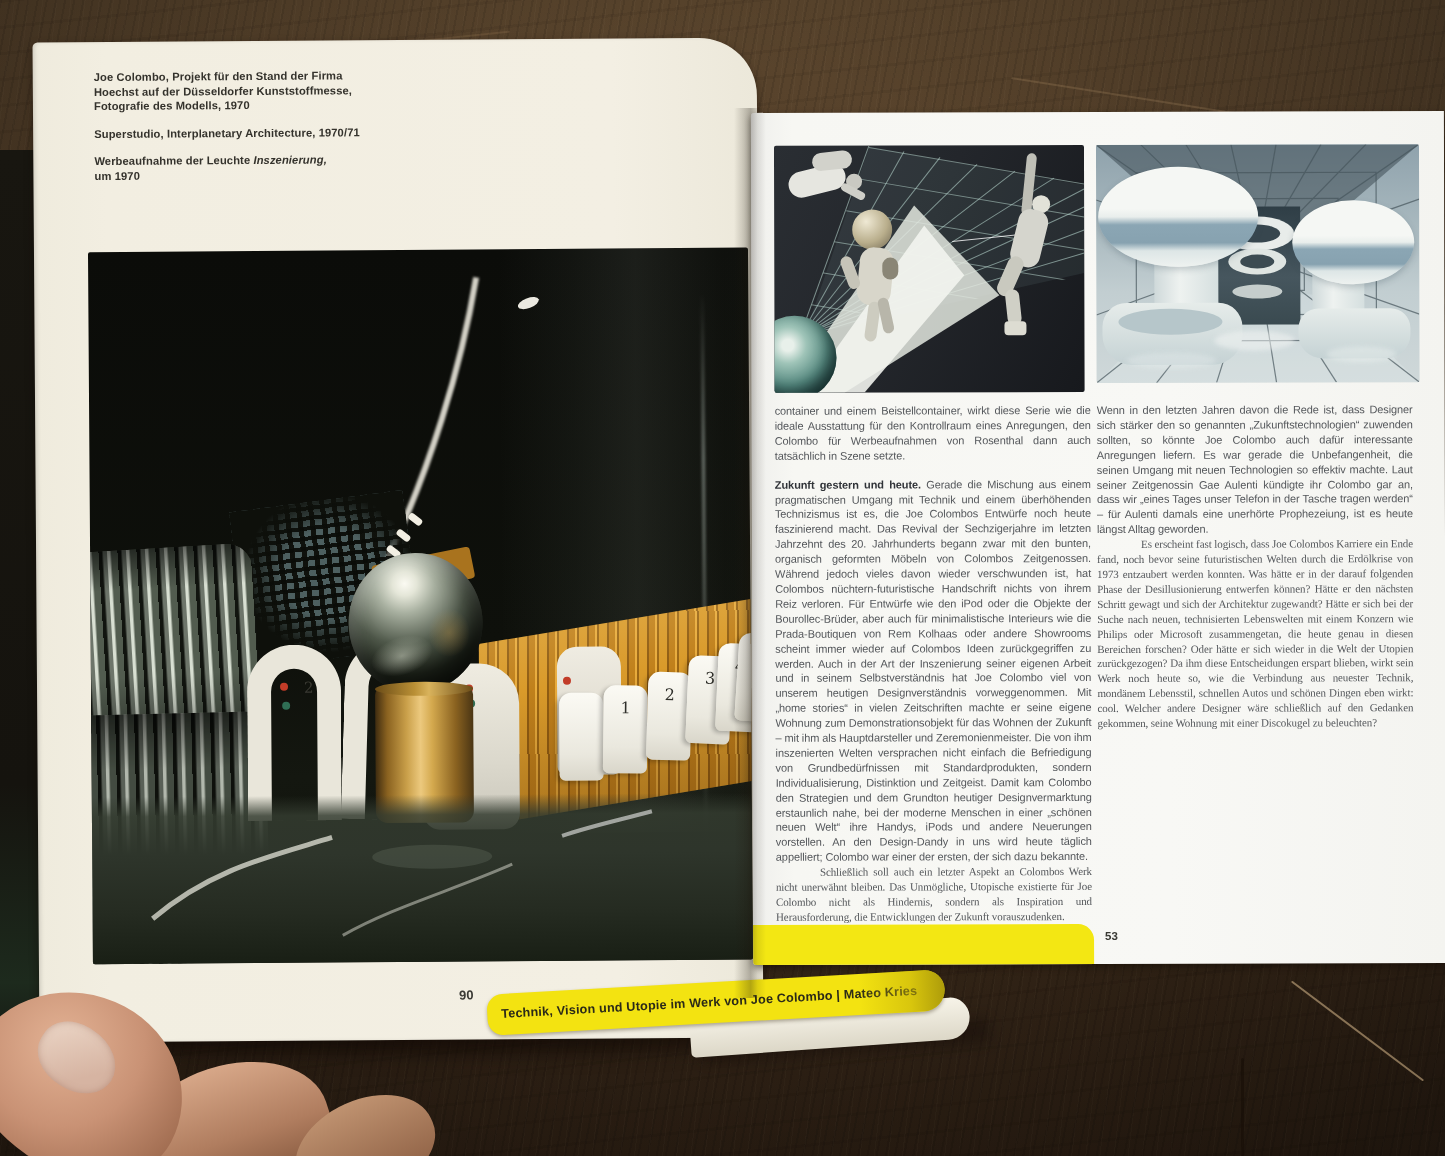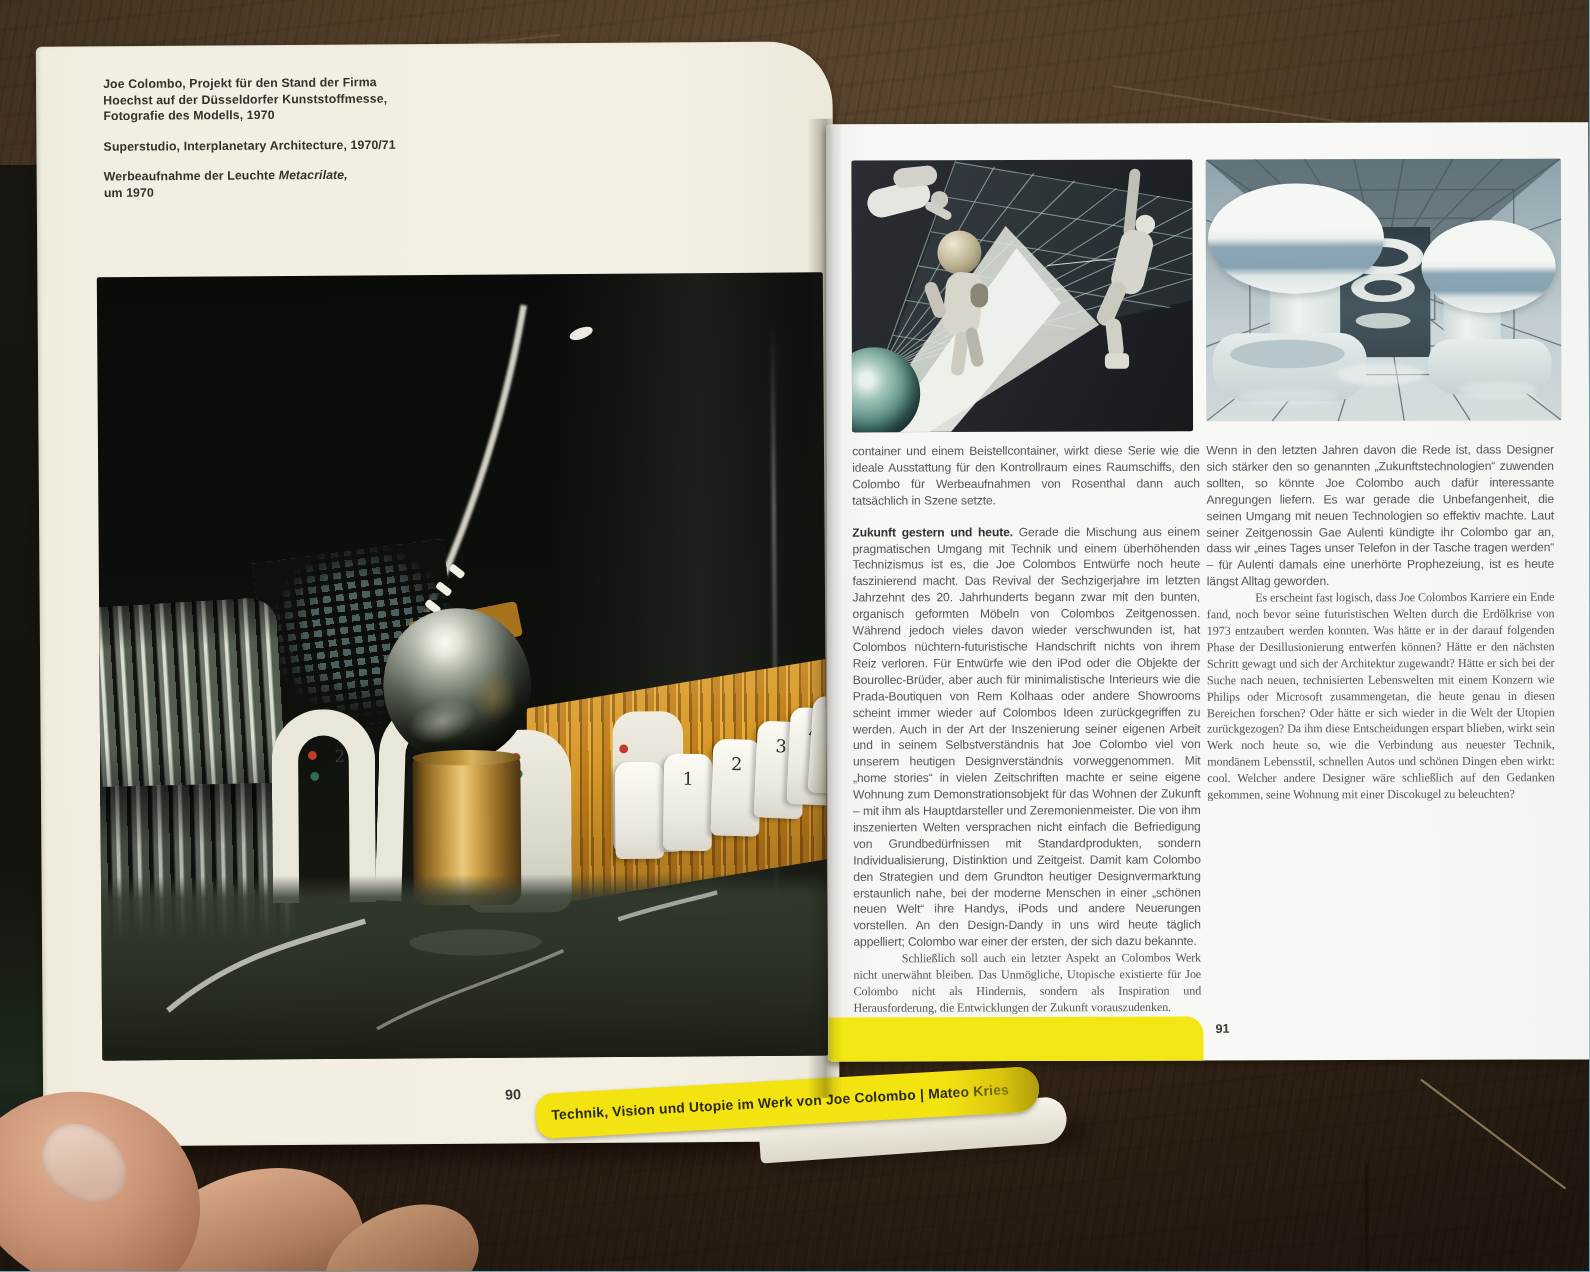"Joe Colombo, Projekt für den" #stage { background: #0ea5e9 -> #f9a8d4 }
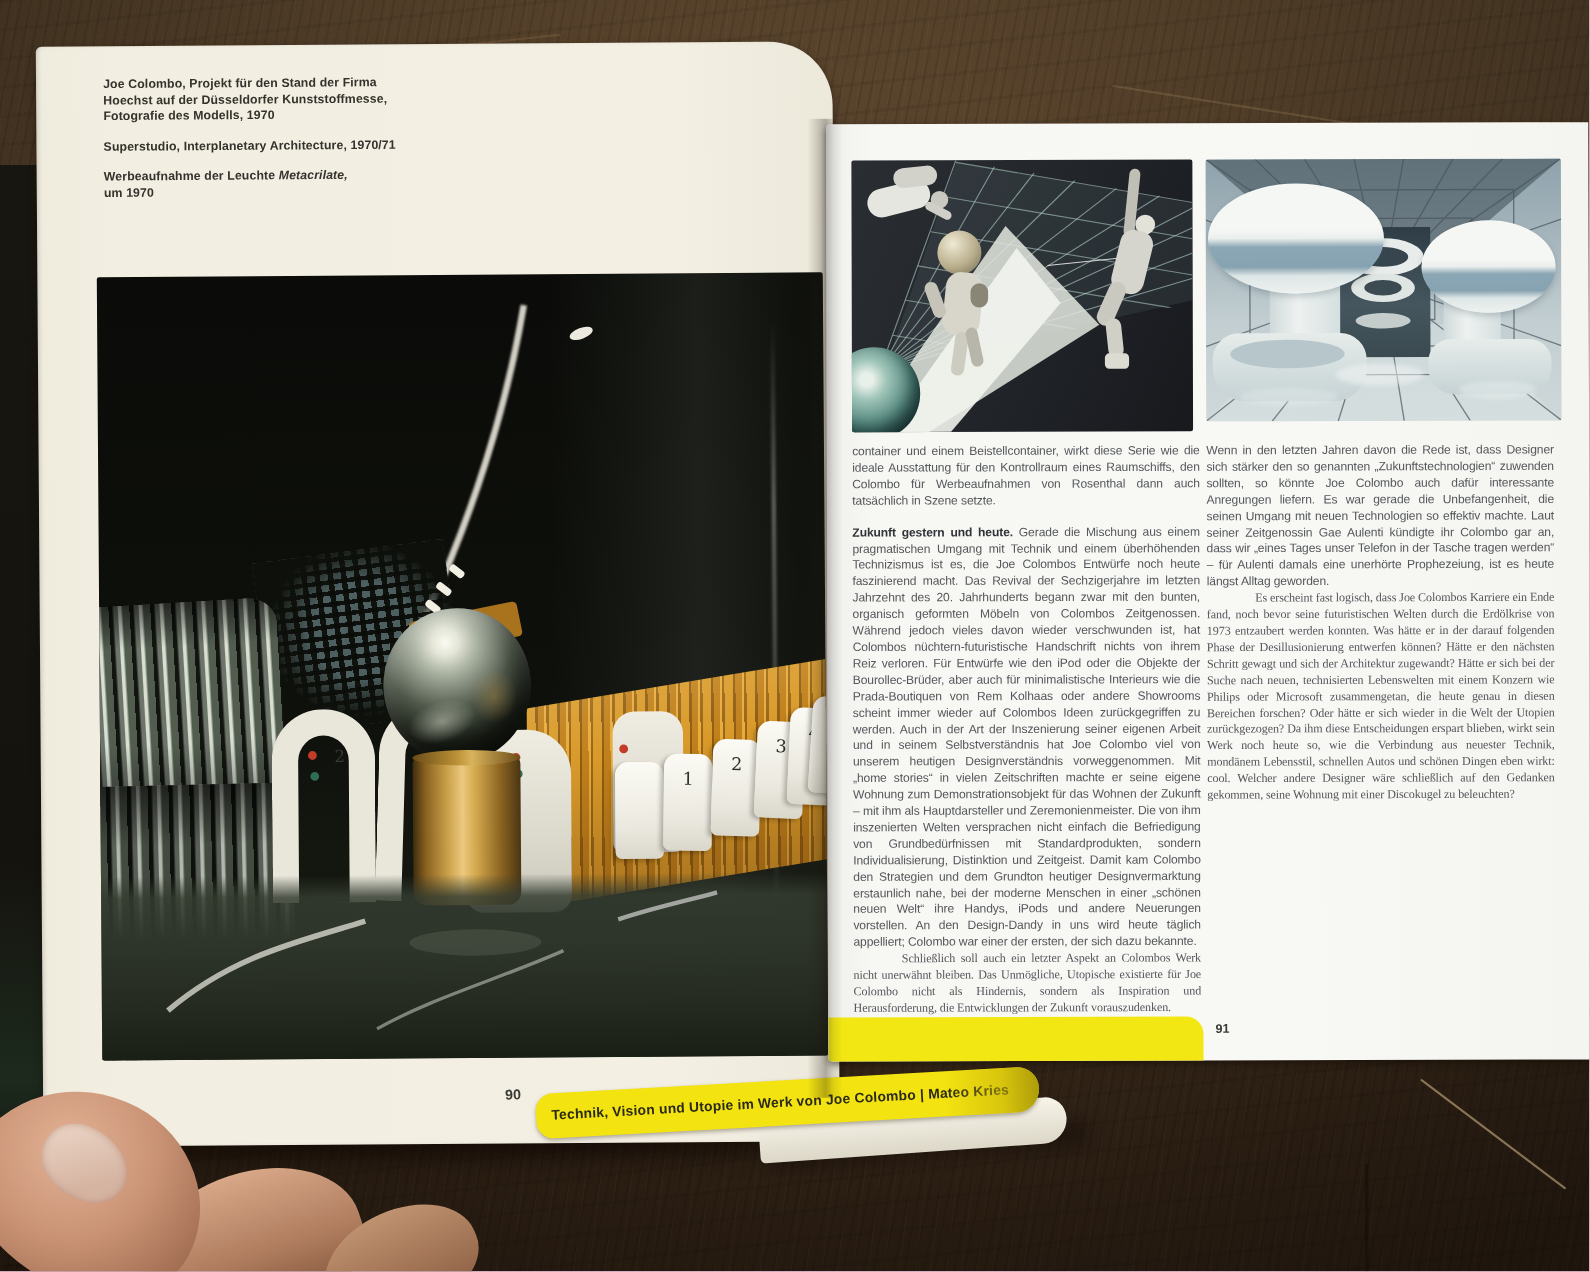"Metacrilate," em { text: Metacrilate -> Inszenierung }
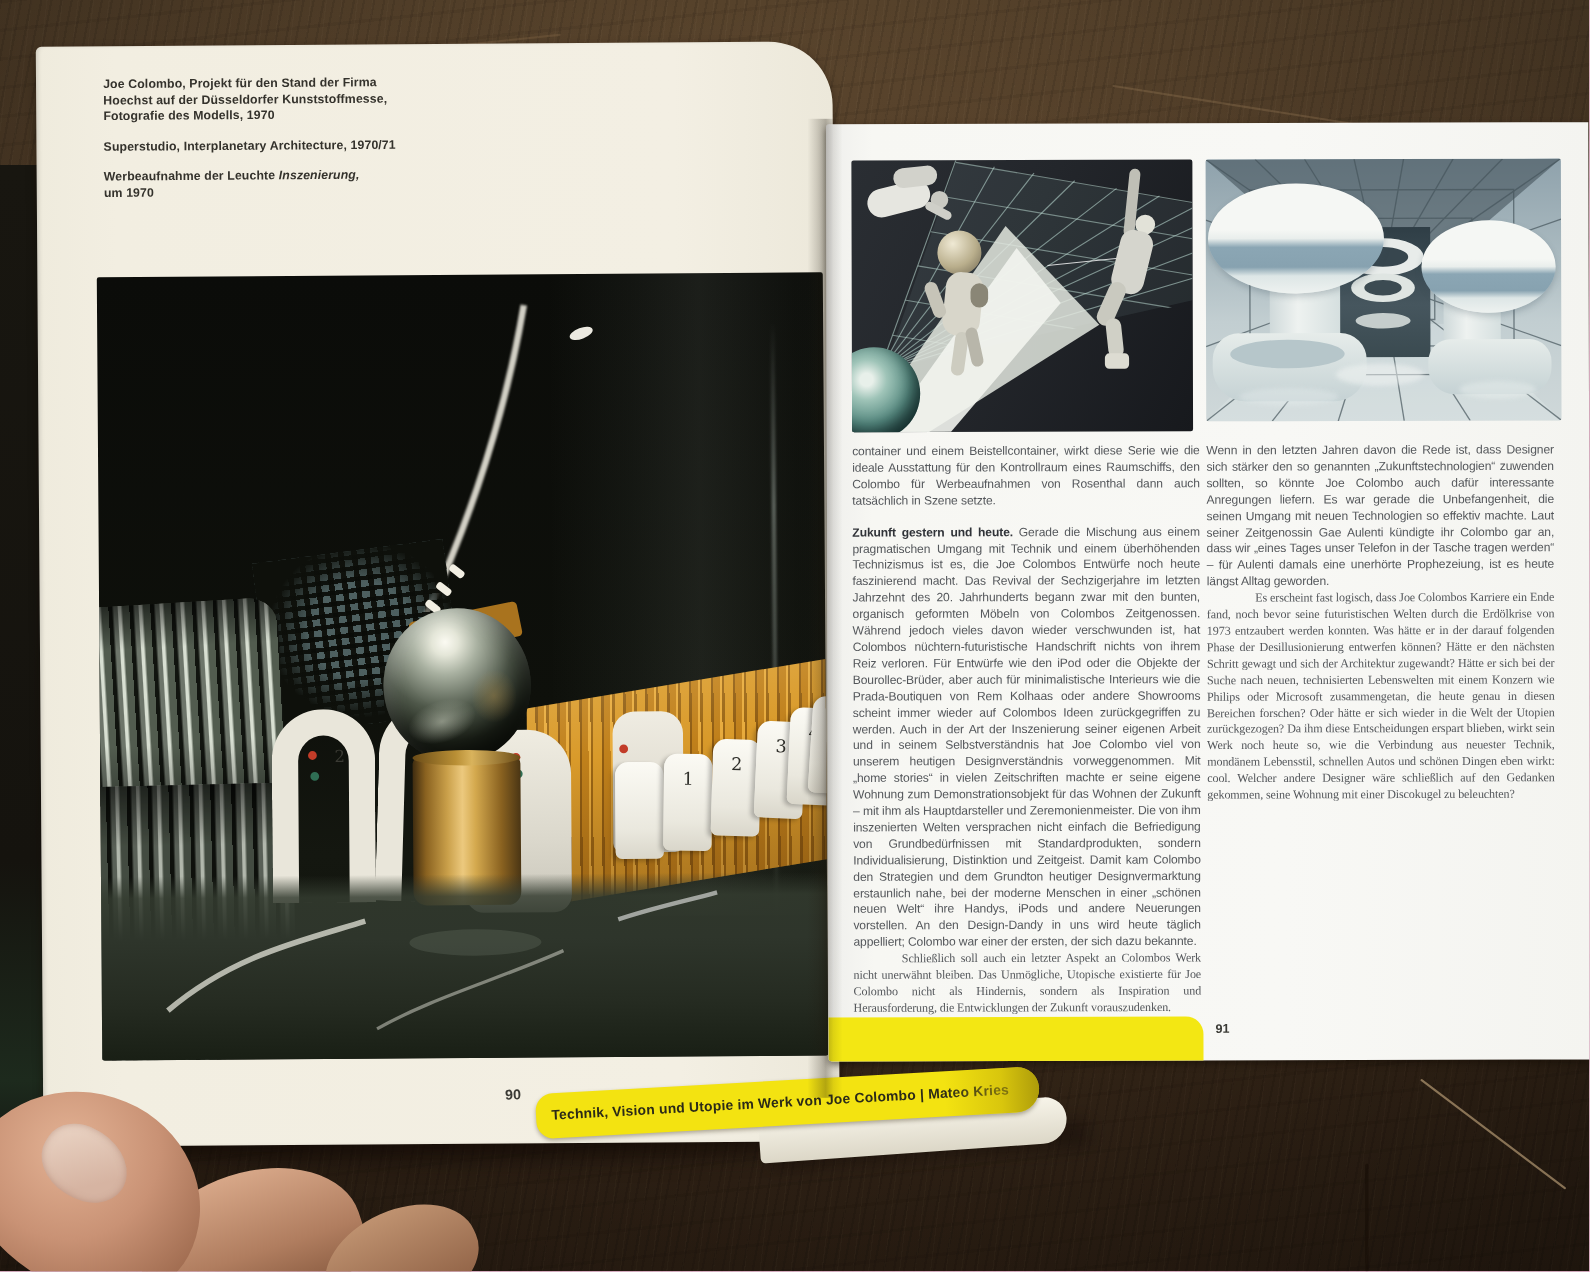"container und einem Beistellcontainer," p { text: Raumschiffs -> Anregungen }
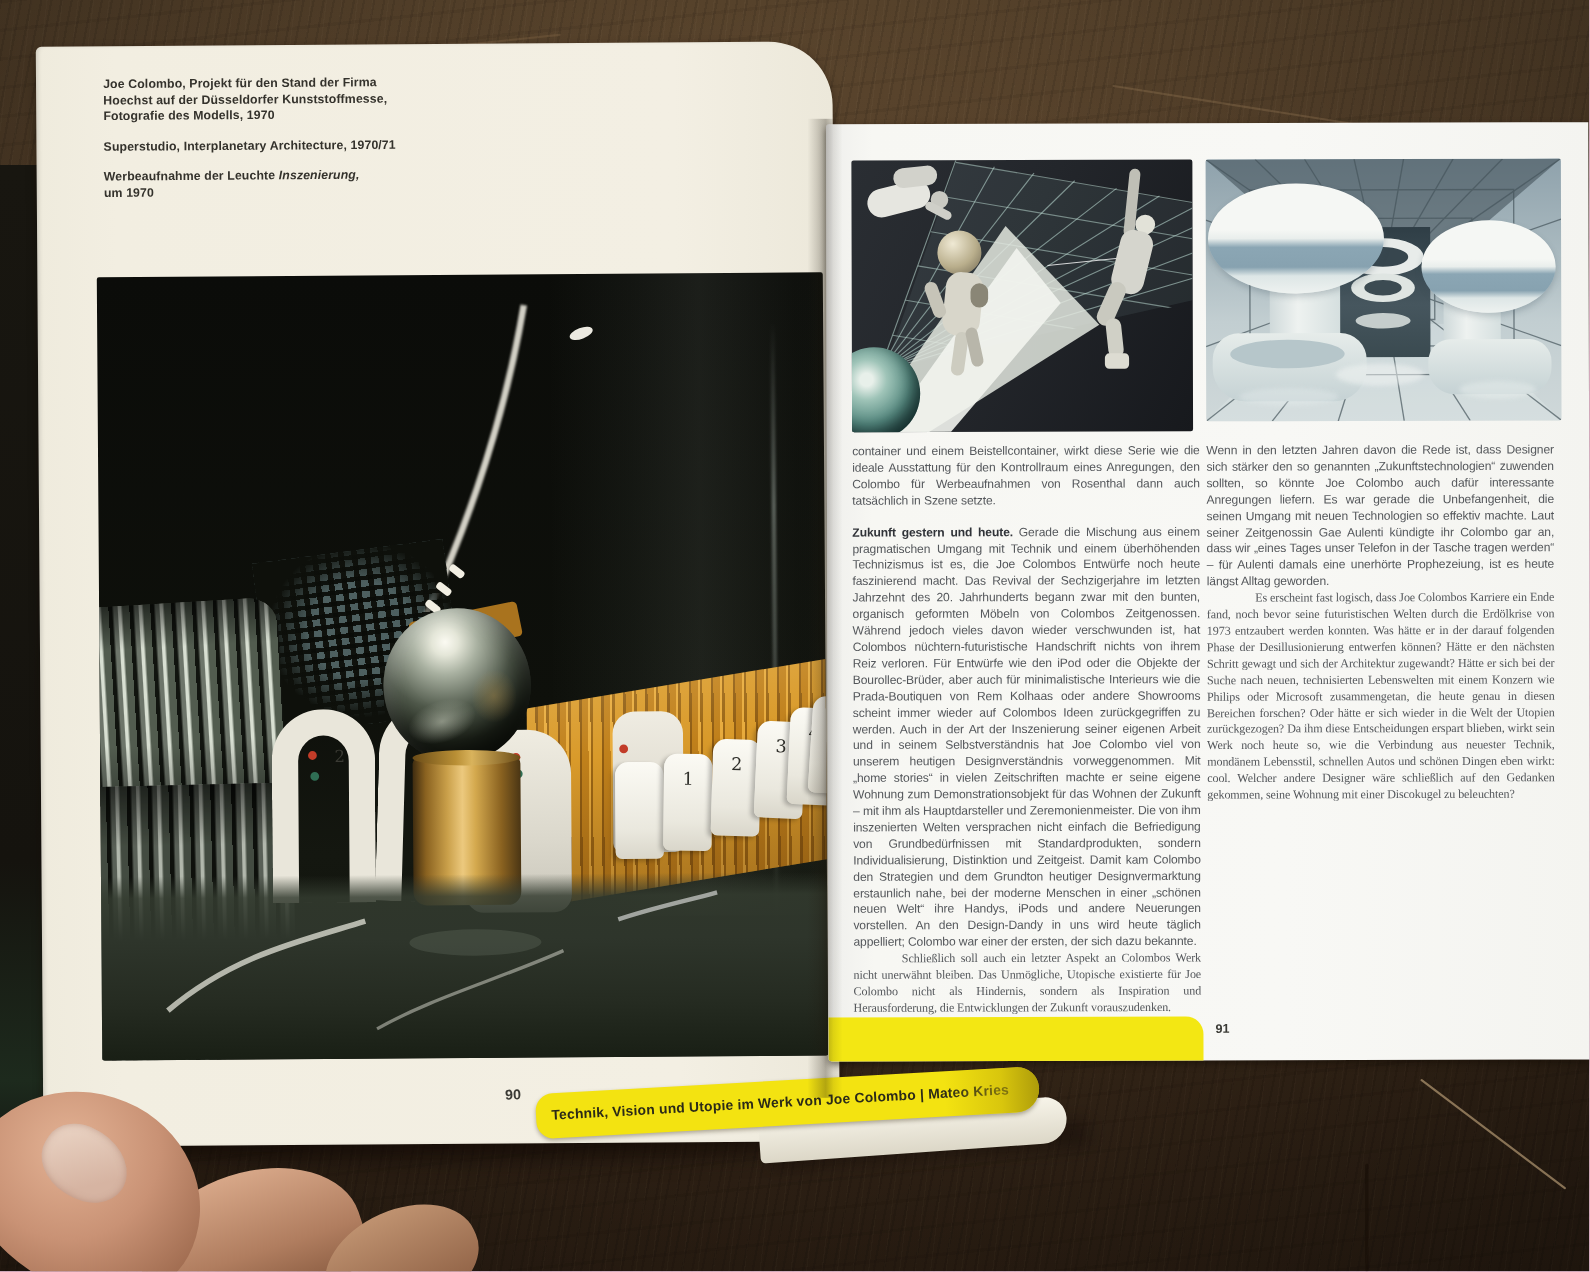"91" div.pnum { text: 91 -> 53 }
